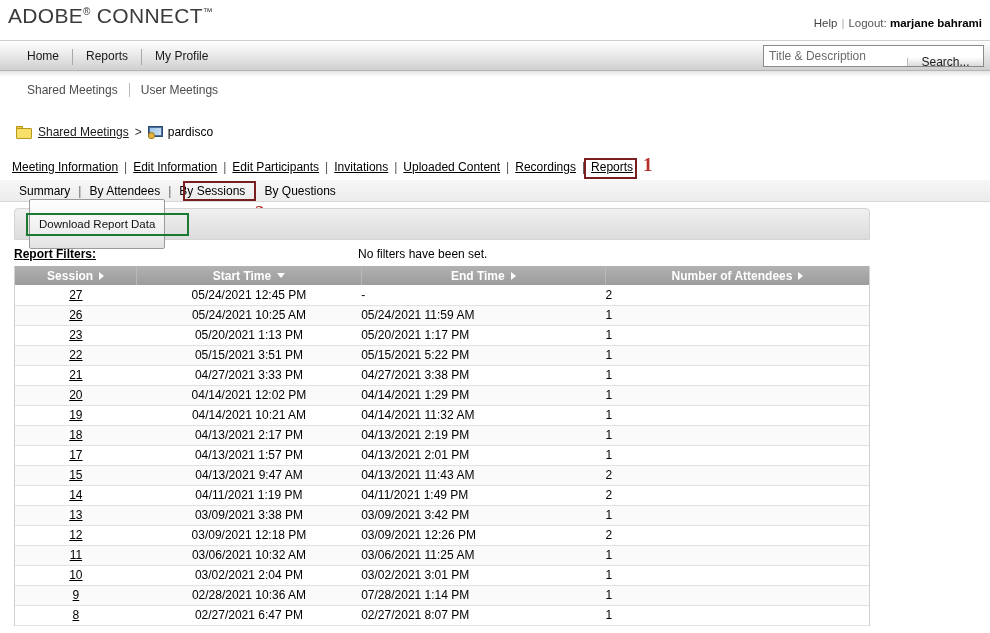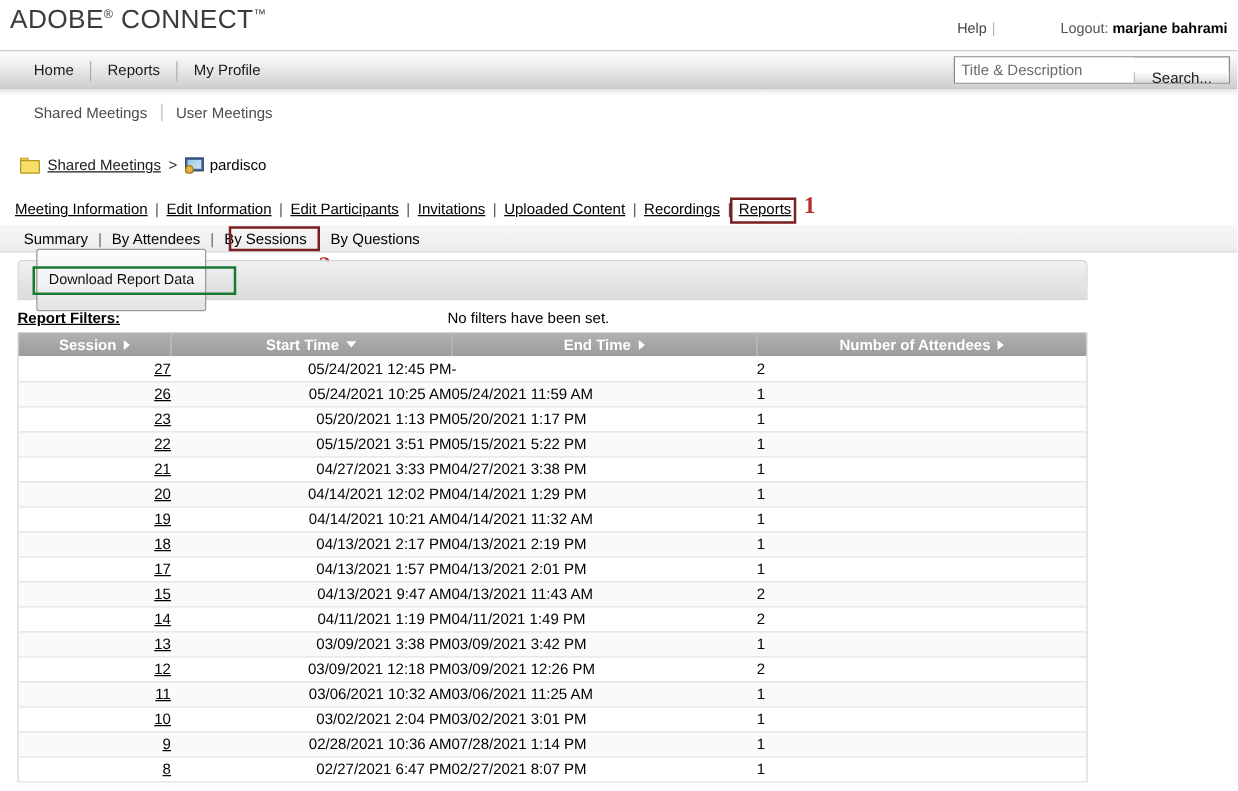"Logout:" .acct .lbl { margin-left: 48px -> none }
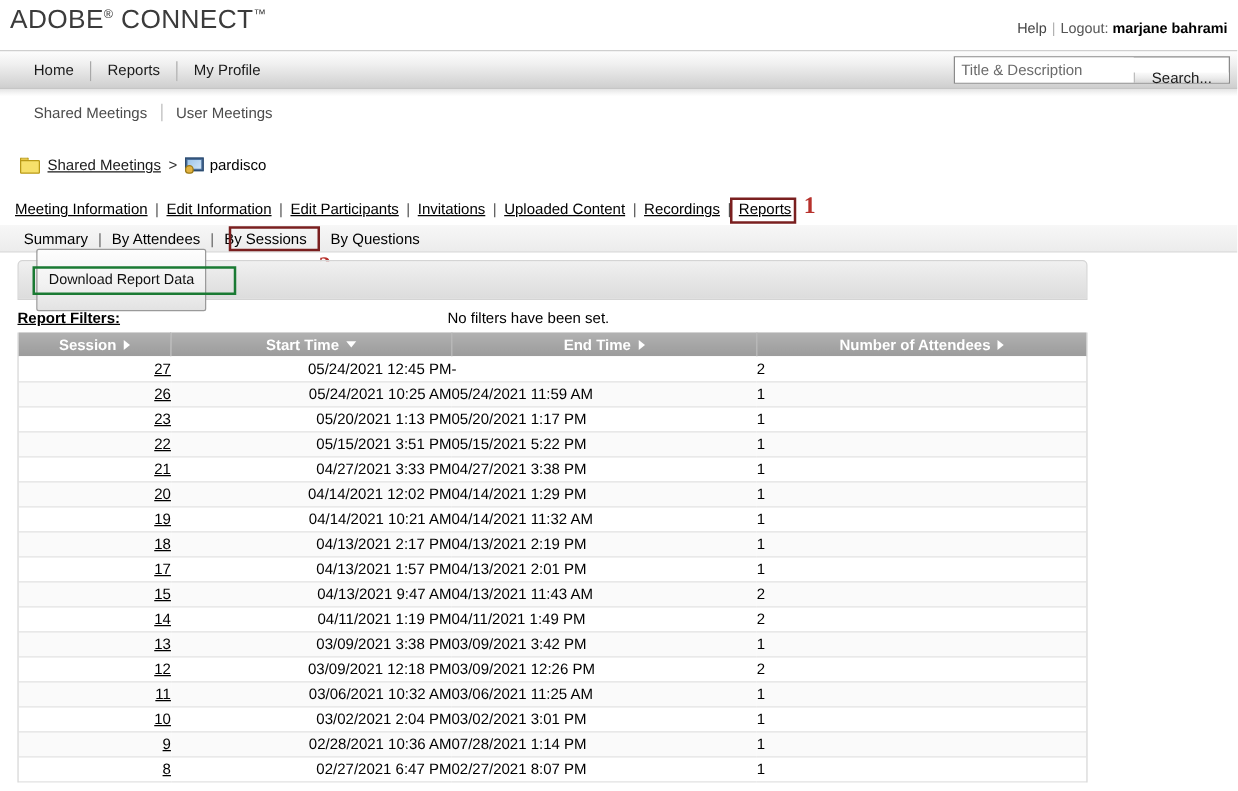"27" .c-session { text-align: right -> center }
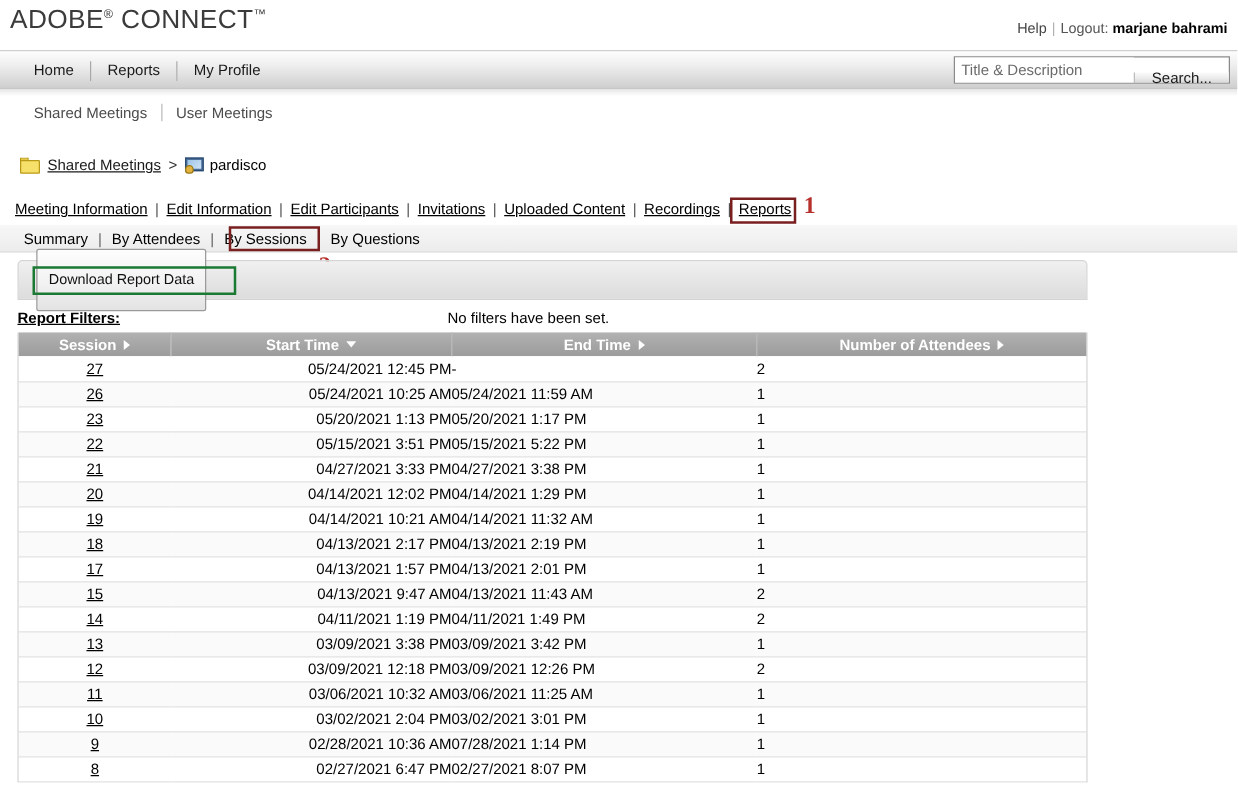"05/24/2021 12:45 PM" .c-start { text-align: right -> center }
